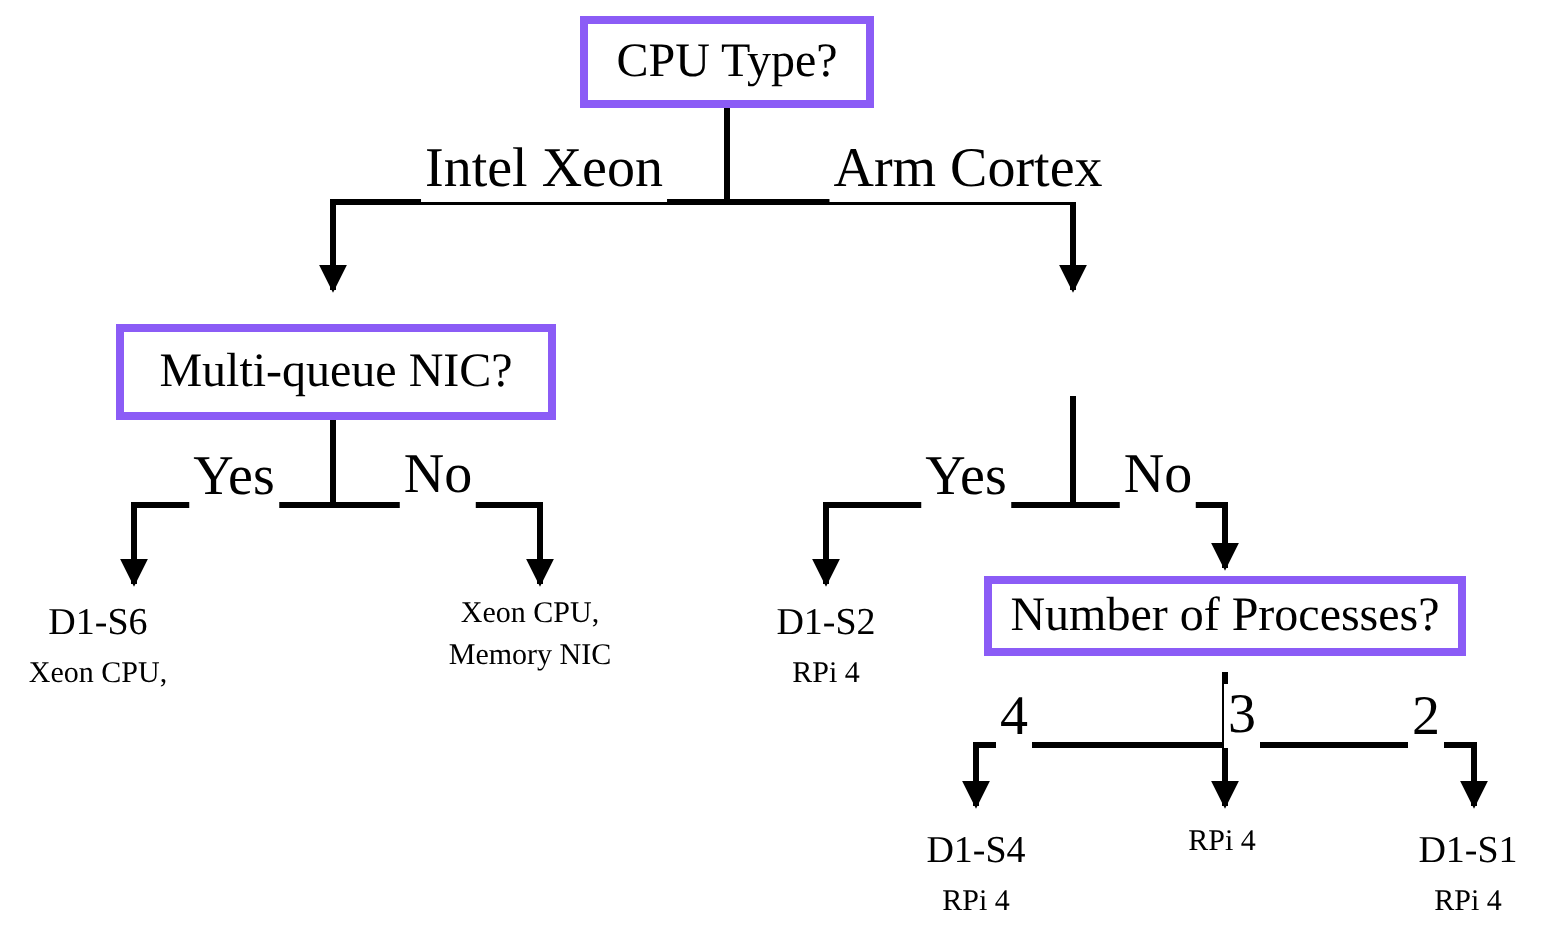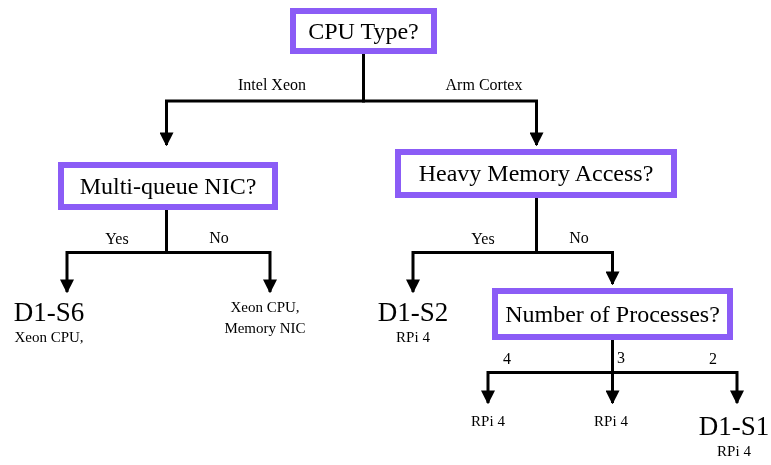"CPU Type?" .node { border: 6px solid #8b5cf6 -> 4px solid #8b5cf6 }
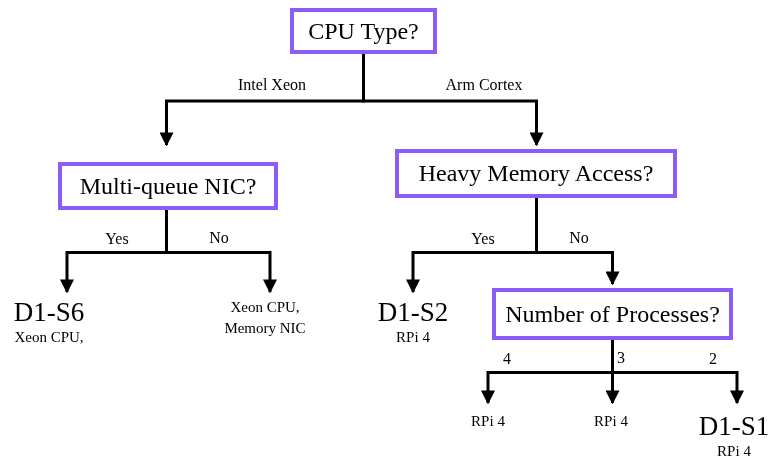"Intel Xeon" .edge-label { font-size: 16px -> 28px }
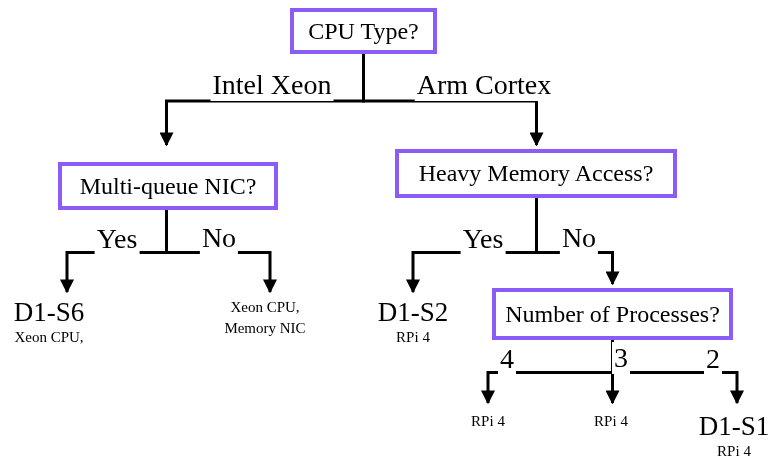"Heavy Memory Access?" div.node { html: <div> <span>Heavy Memory Access?</span> </div> -> none }
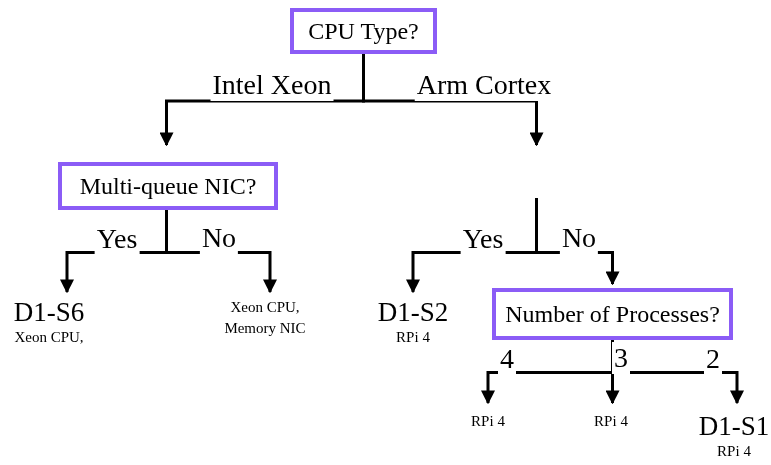"D1-S6" .leaf-title { font-size: 27px -> 19px }
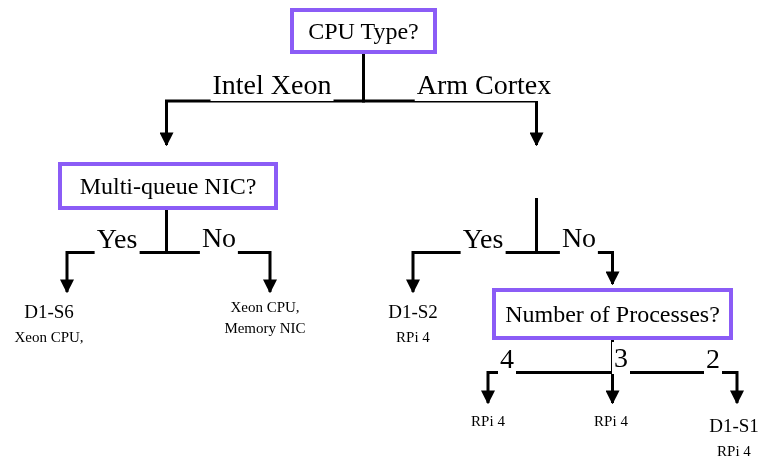"Number of Processes?" #node-num-processes { height: 52px -> 40px }
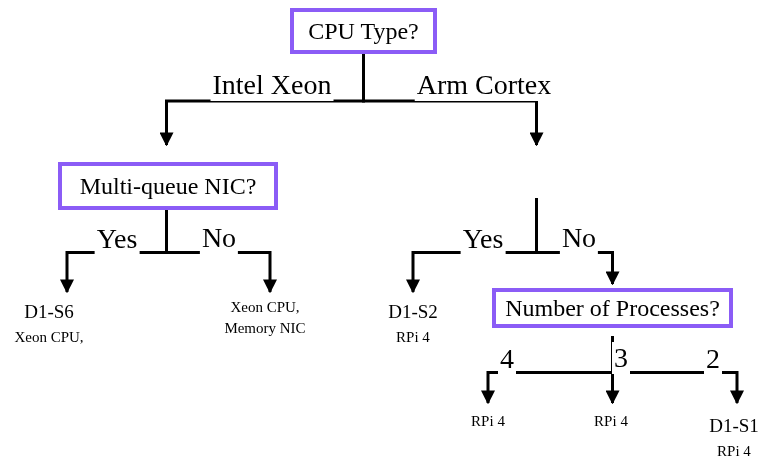"D1-S4" div.leaf-title { html: none -> <div>D1-S4</div> }
